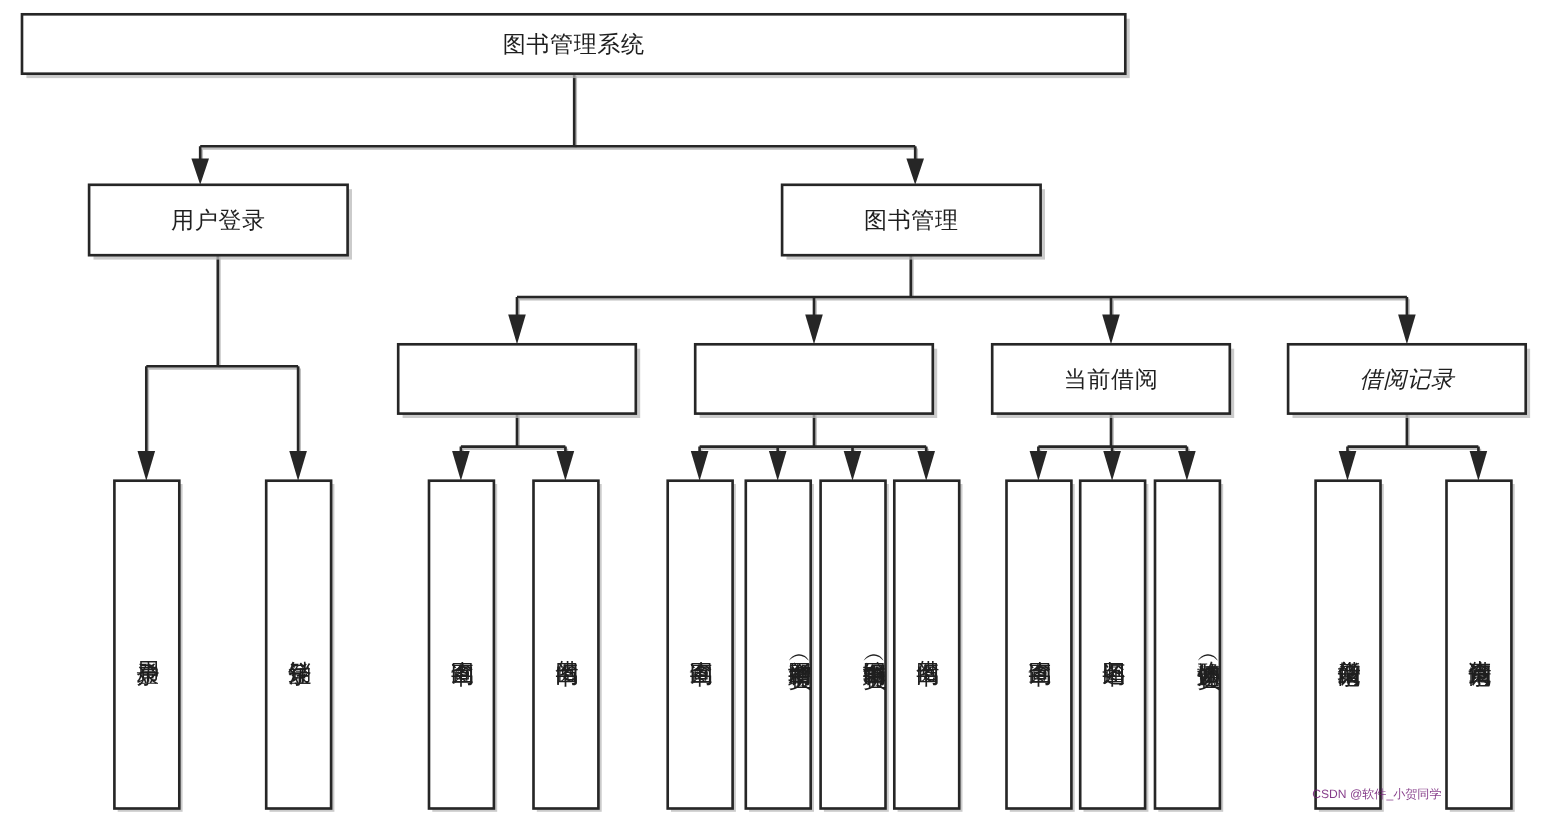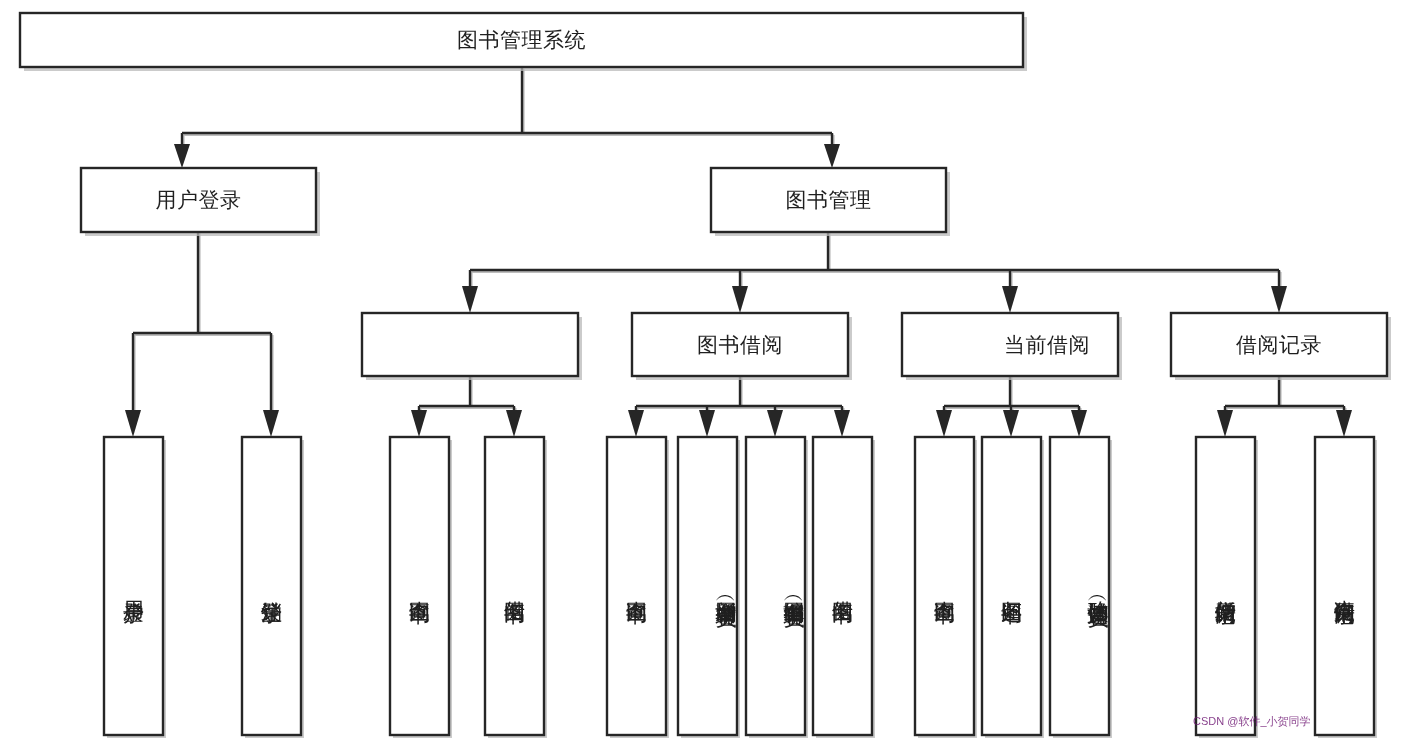"图书借阅" div.node-label-h { html: <div>图书借阅</div> -> none }
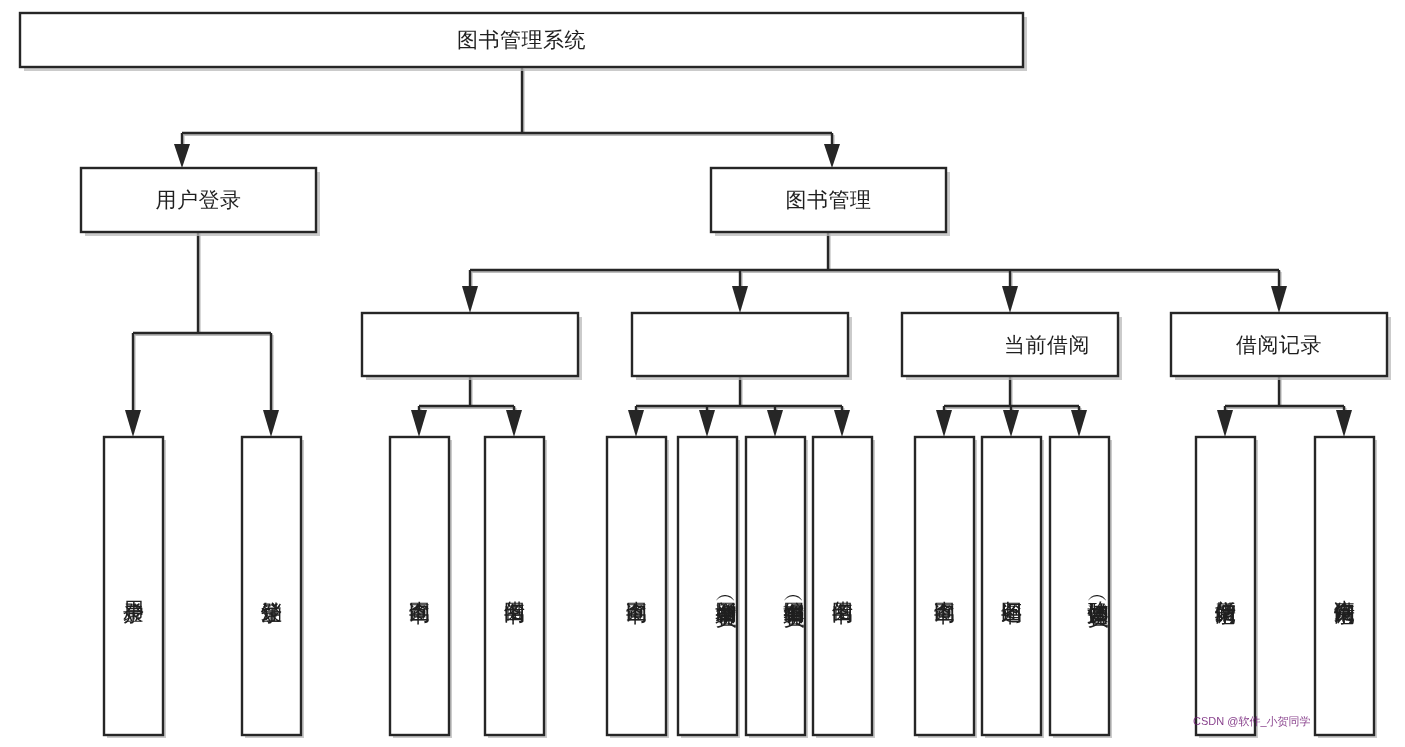"当前借阅" div.node-label-h { padding-left: 37px -> none }
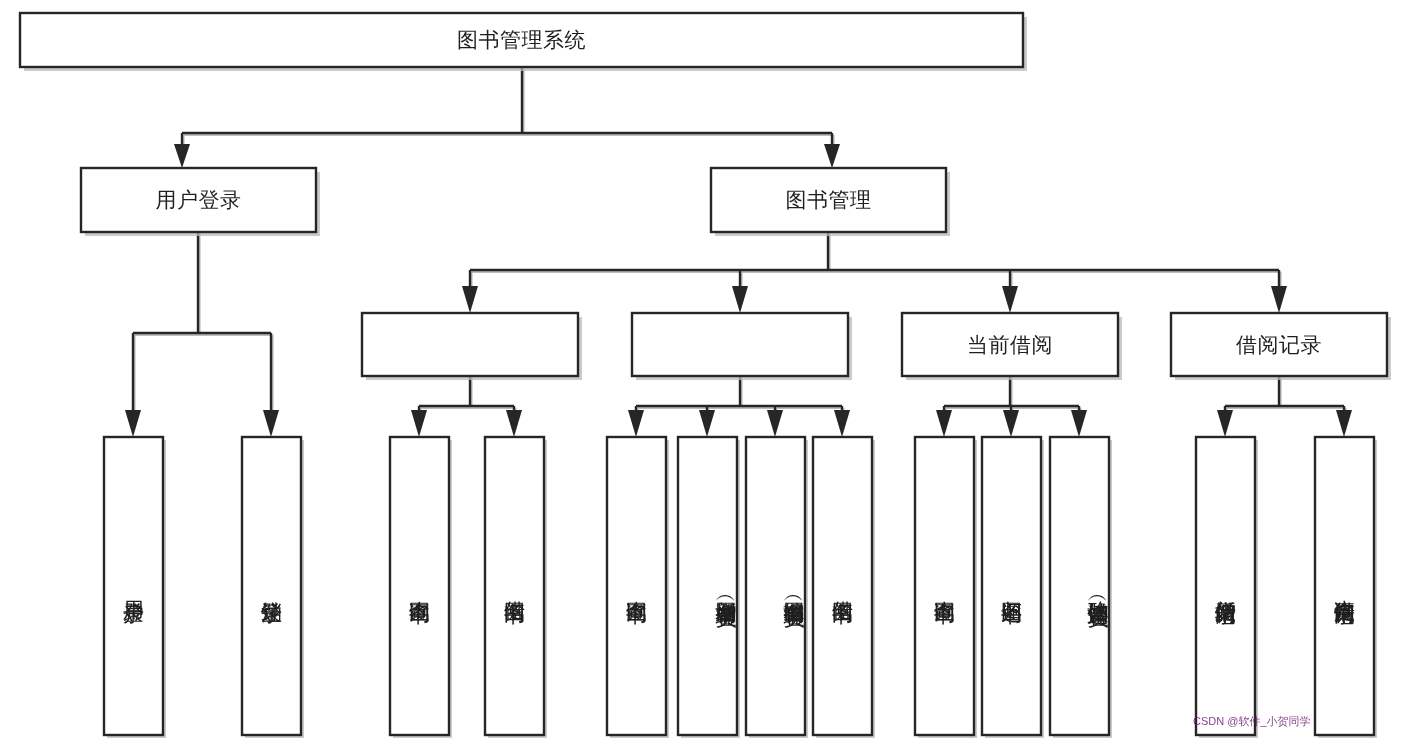"借阅记录" div.node-label-h { font-style: none -> italic }
